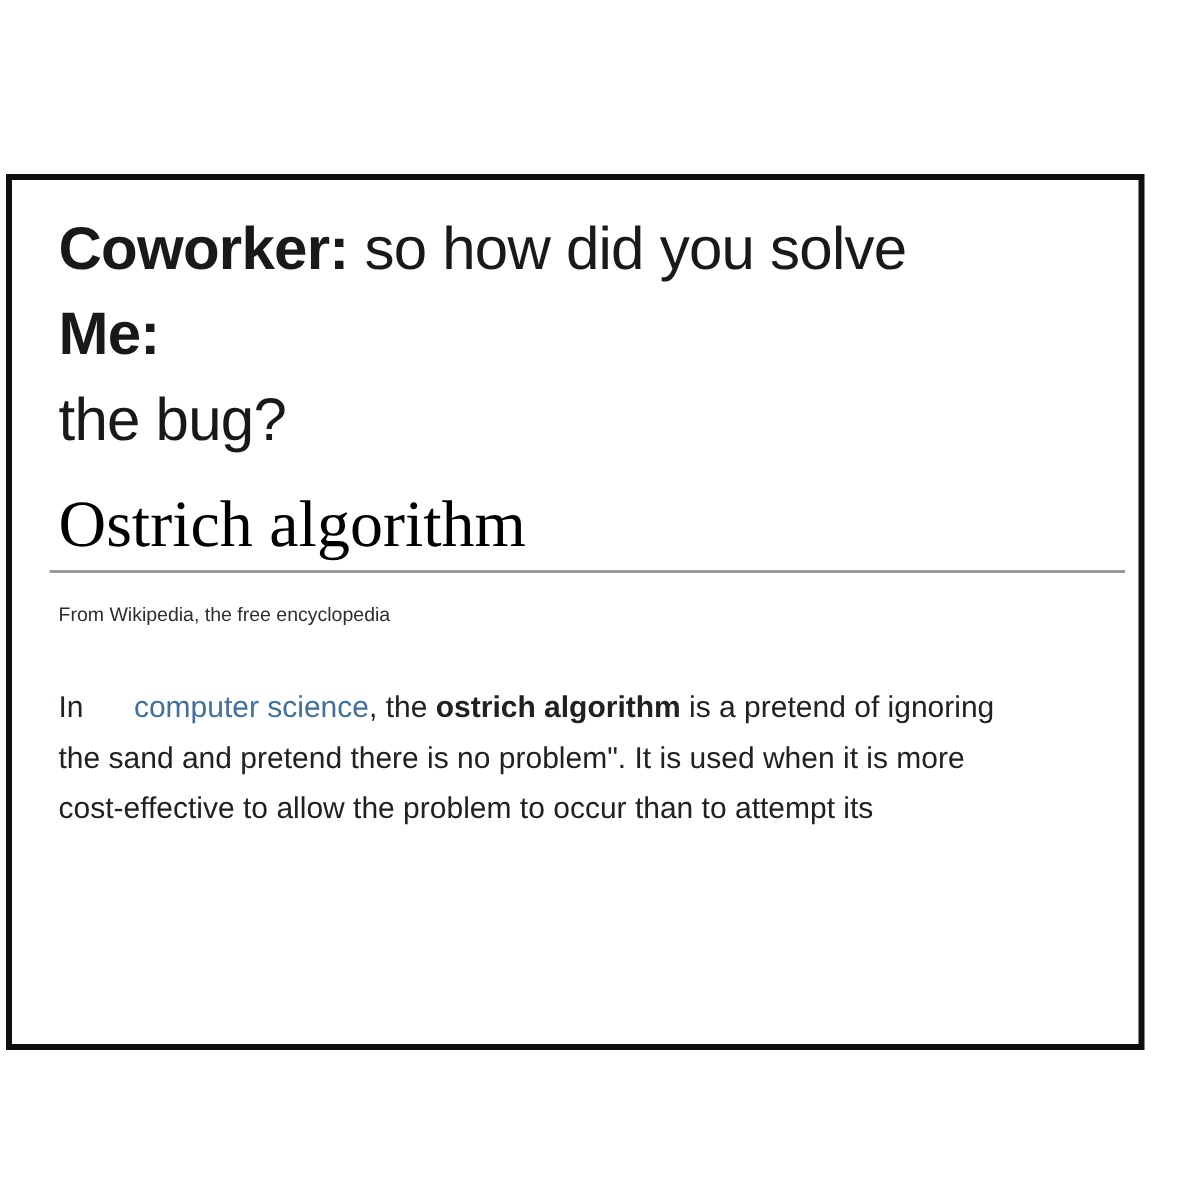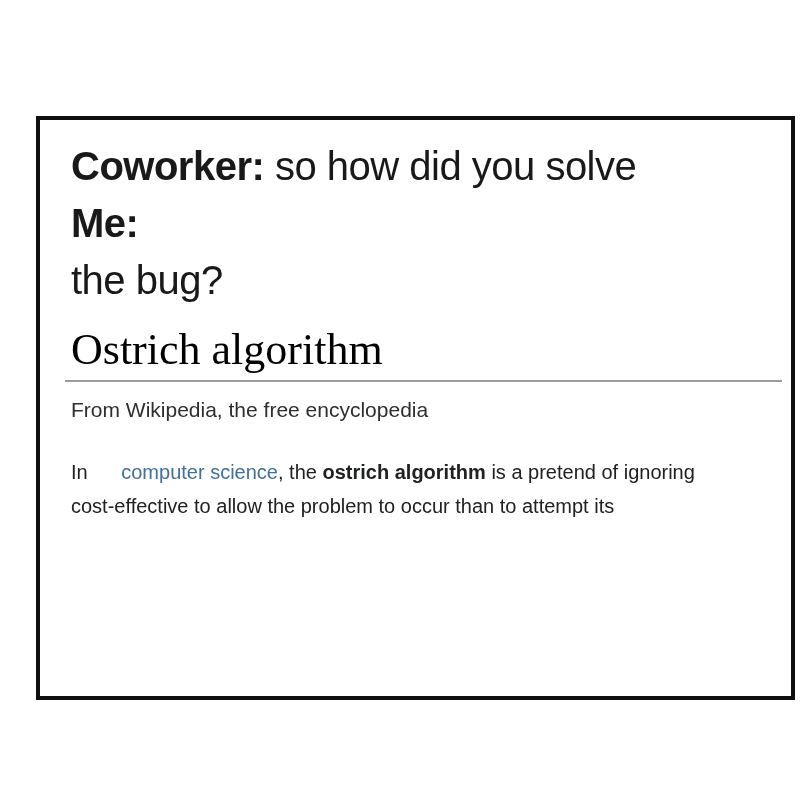"Coworker: so how did you" .frame { left: 36px -> 4px }
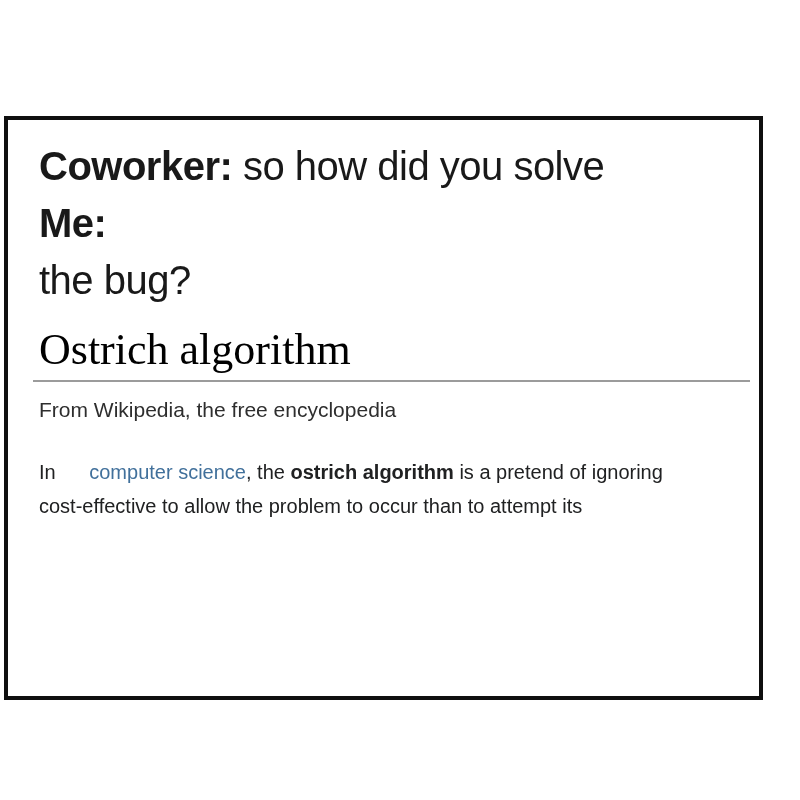"From Wikipedia, the free encyclopedia" .article-subtitle { font-size: 21px -> 13px }
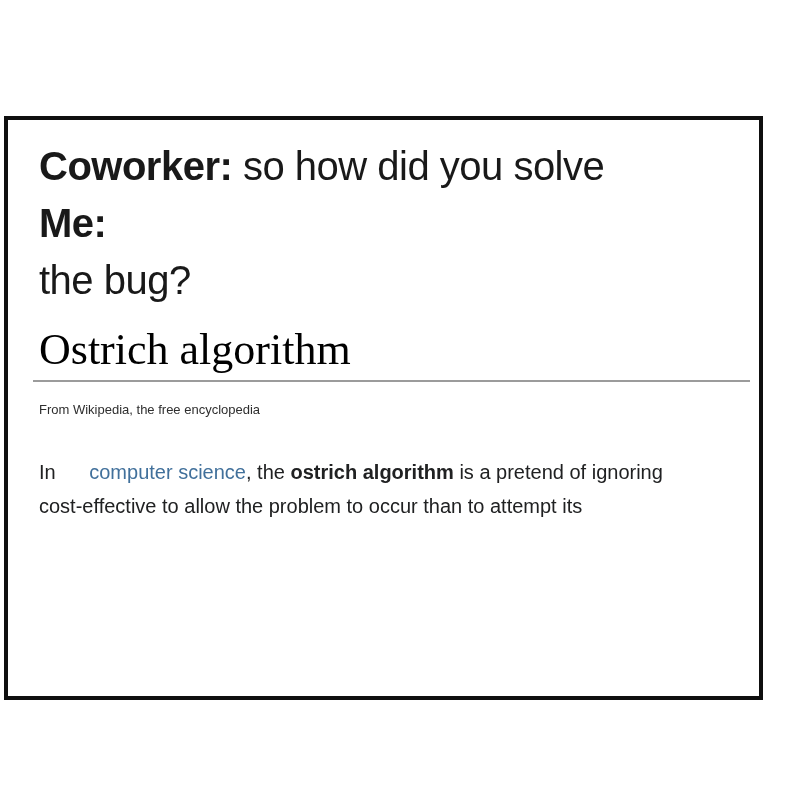"the sand and pretend there" div.line { html: none -> <div><span>the sand and pretend there is no problem". It is used when it is more</span></div> }
